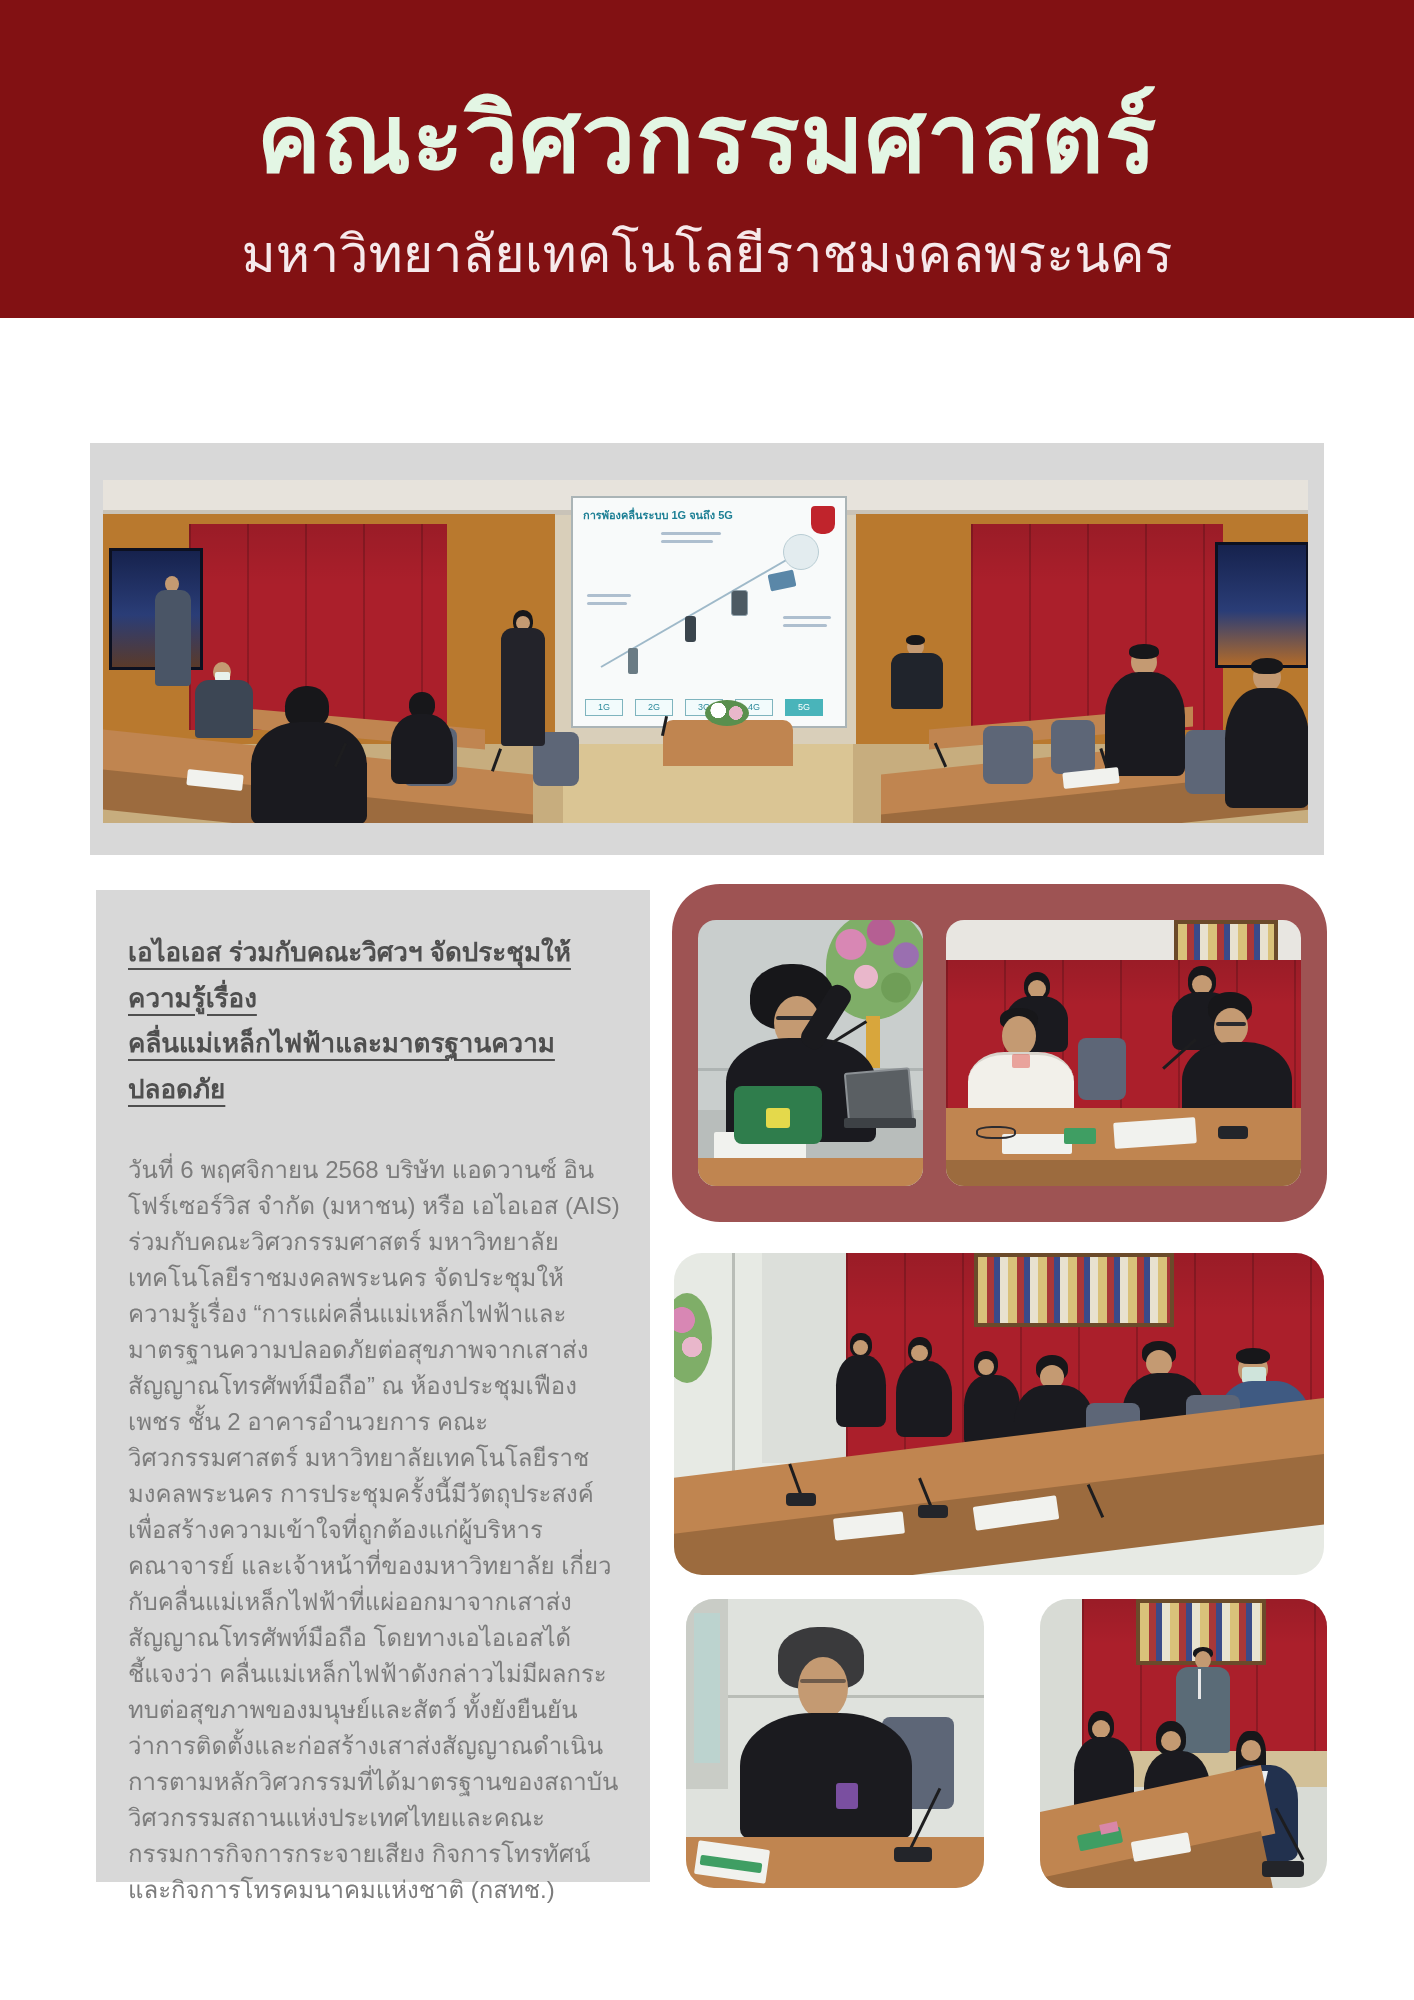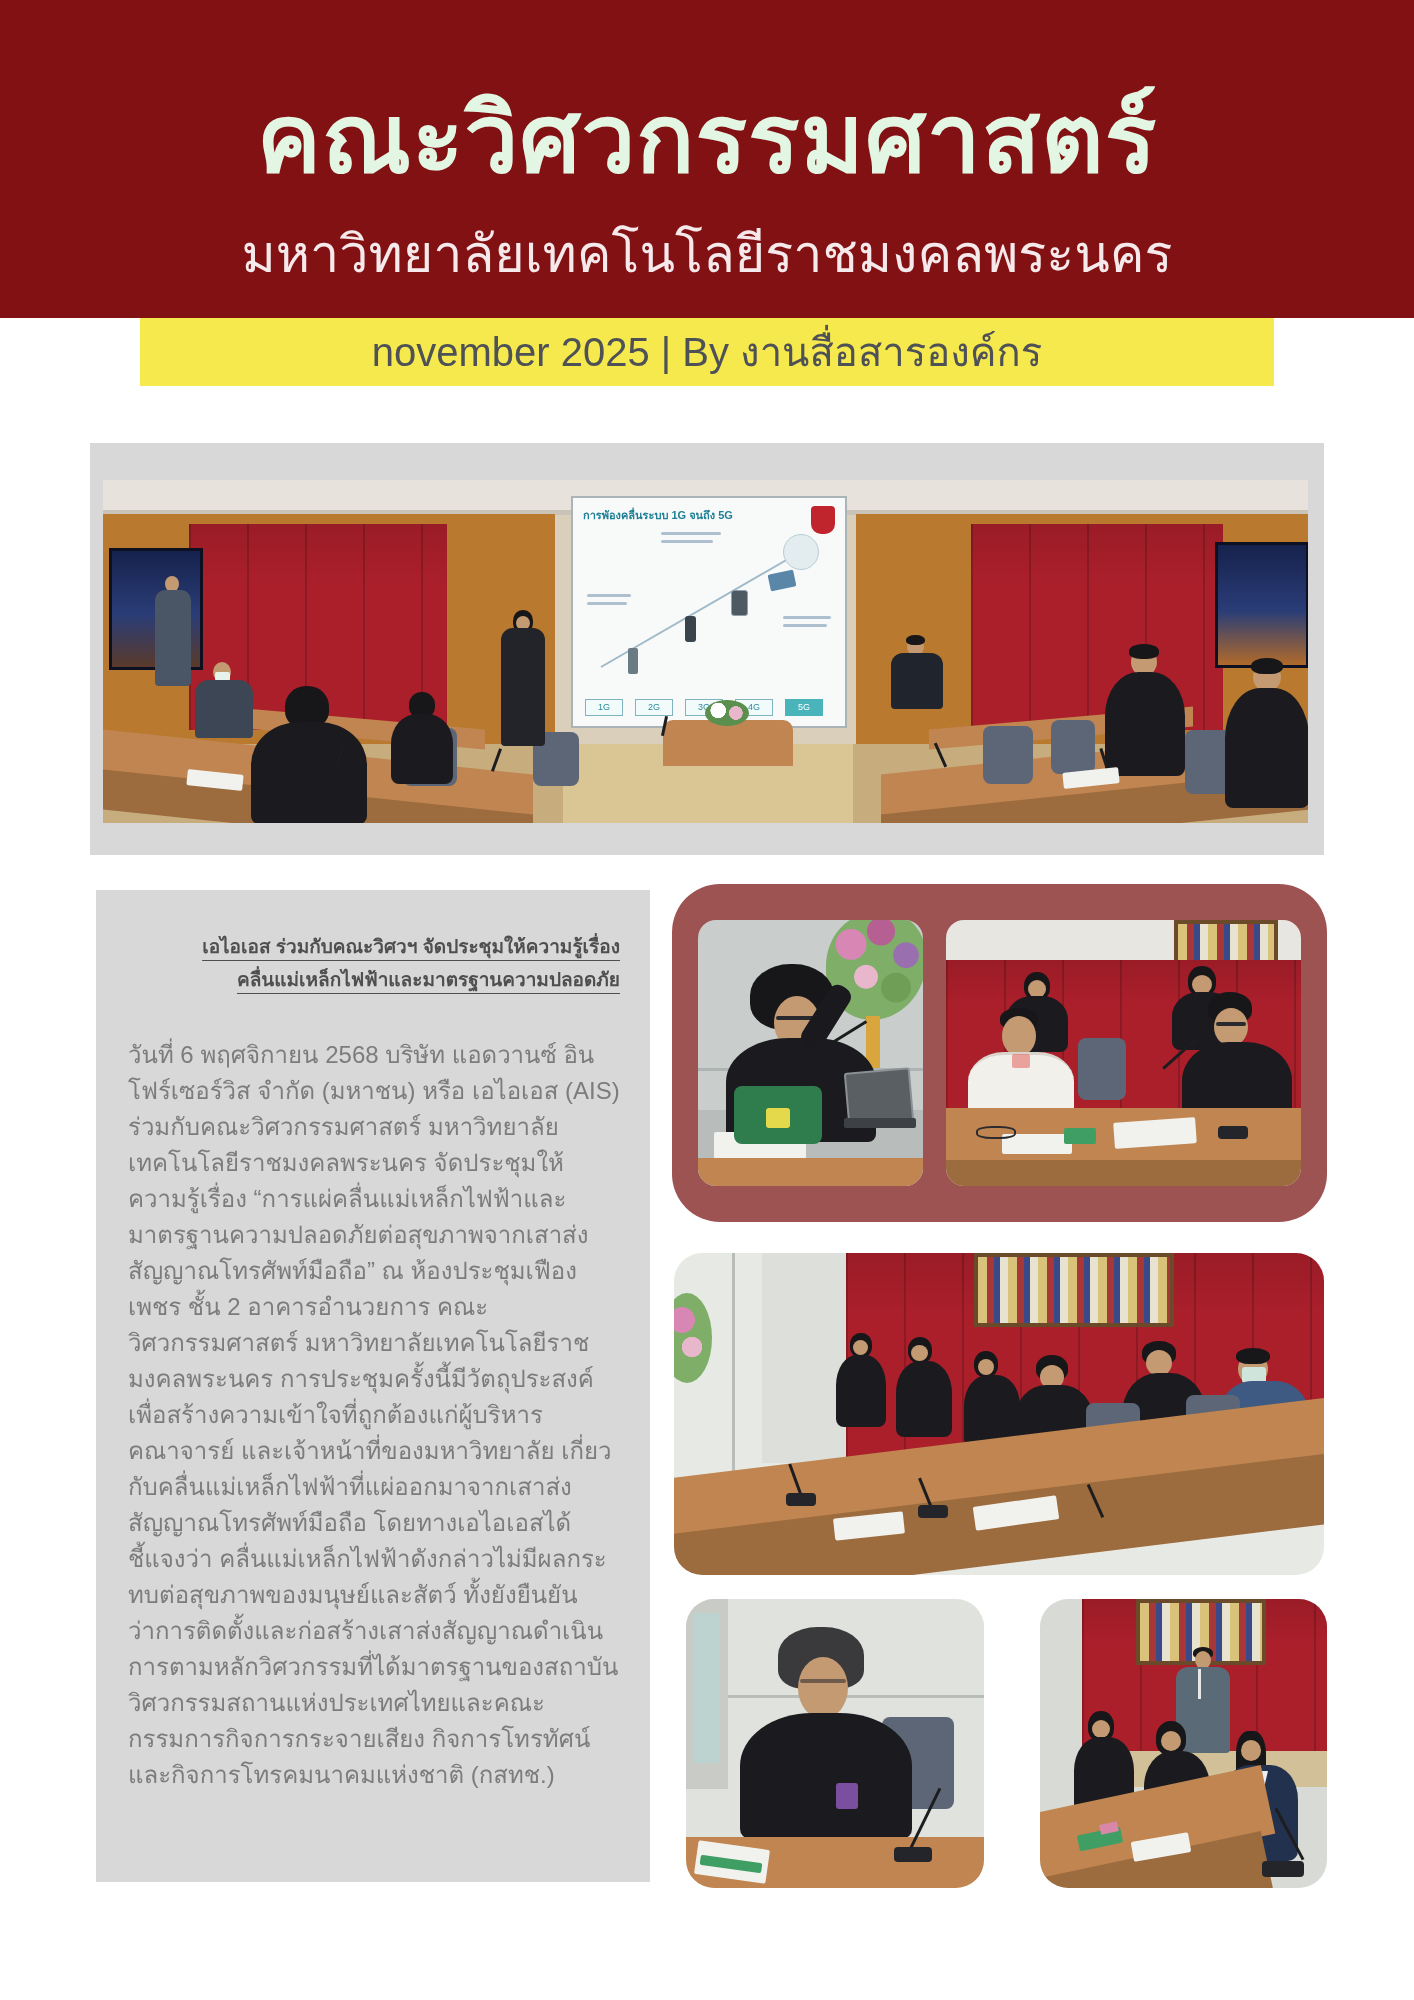"november 2025 | By งานสื่อสารองค์กร" div.abs { html: <div> <div>november 2025 | By งานสื่อสารองค์กร</div> </div> -> none }
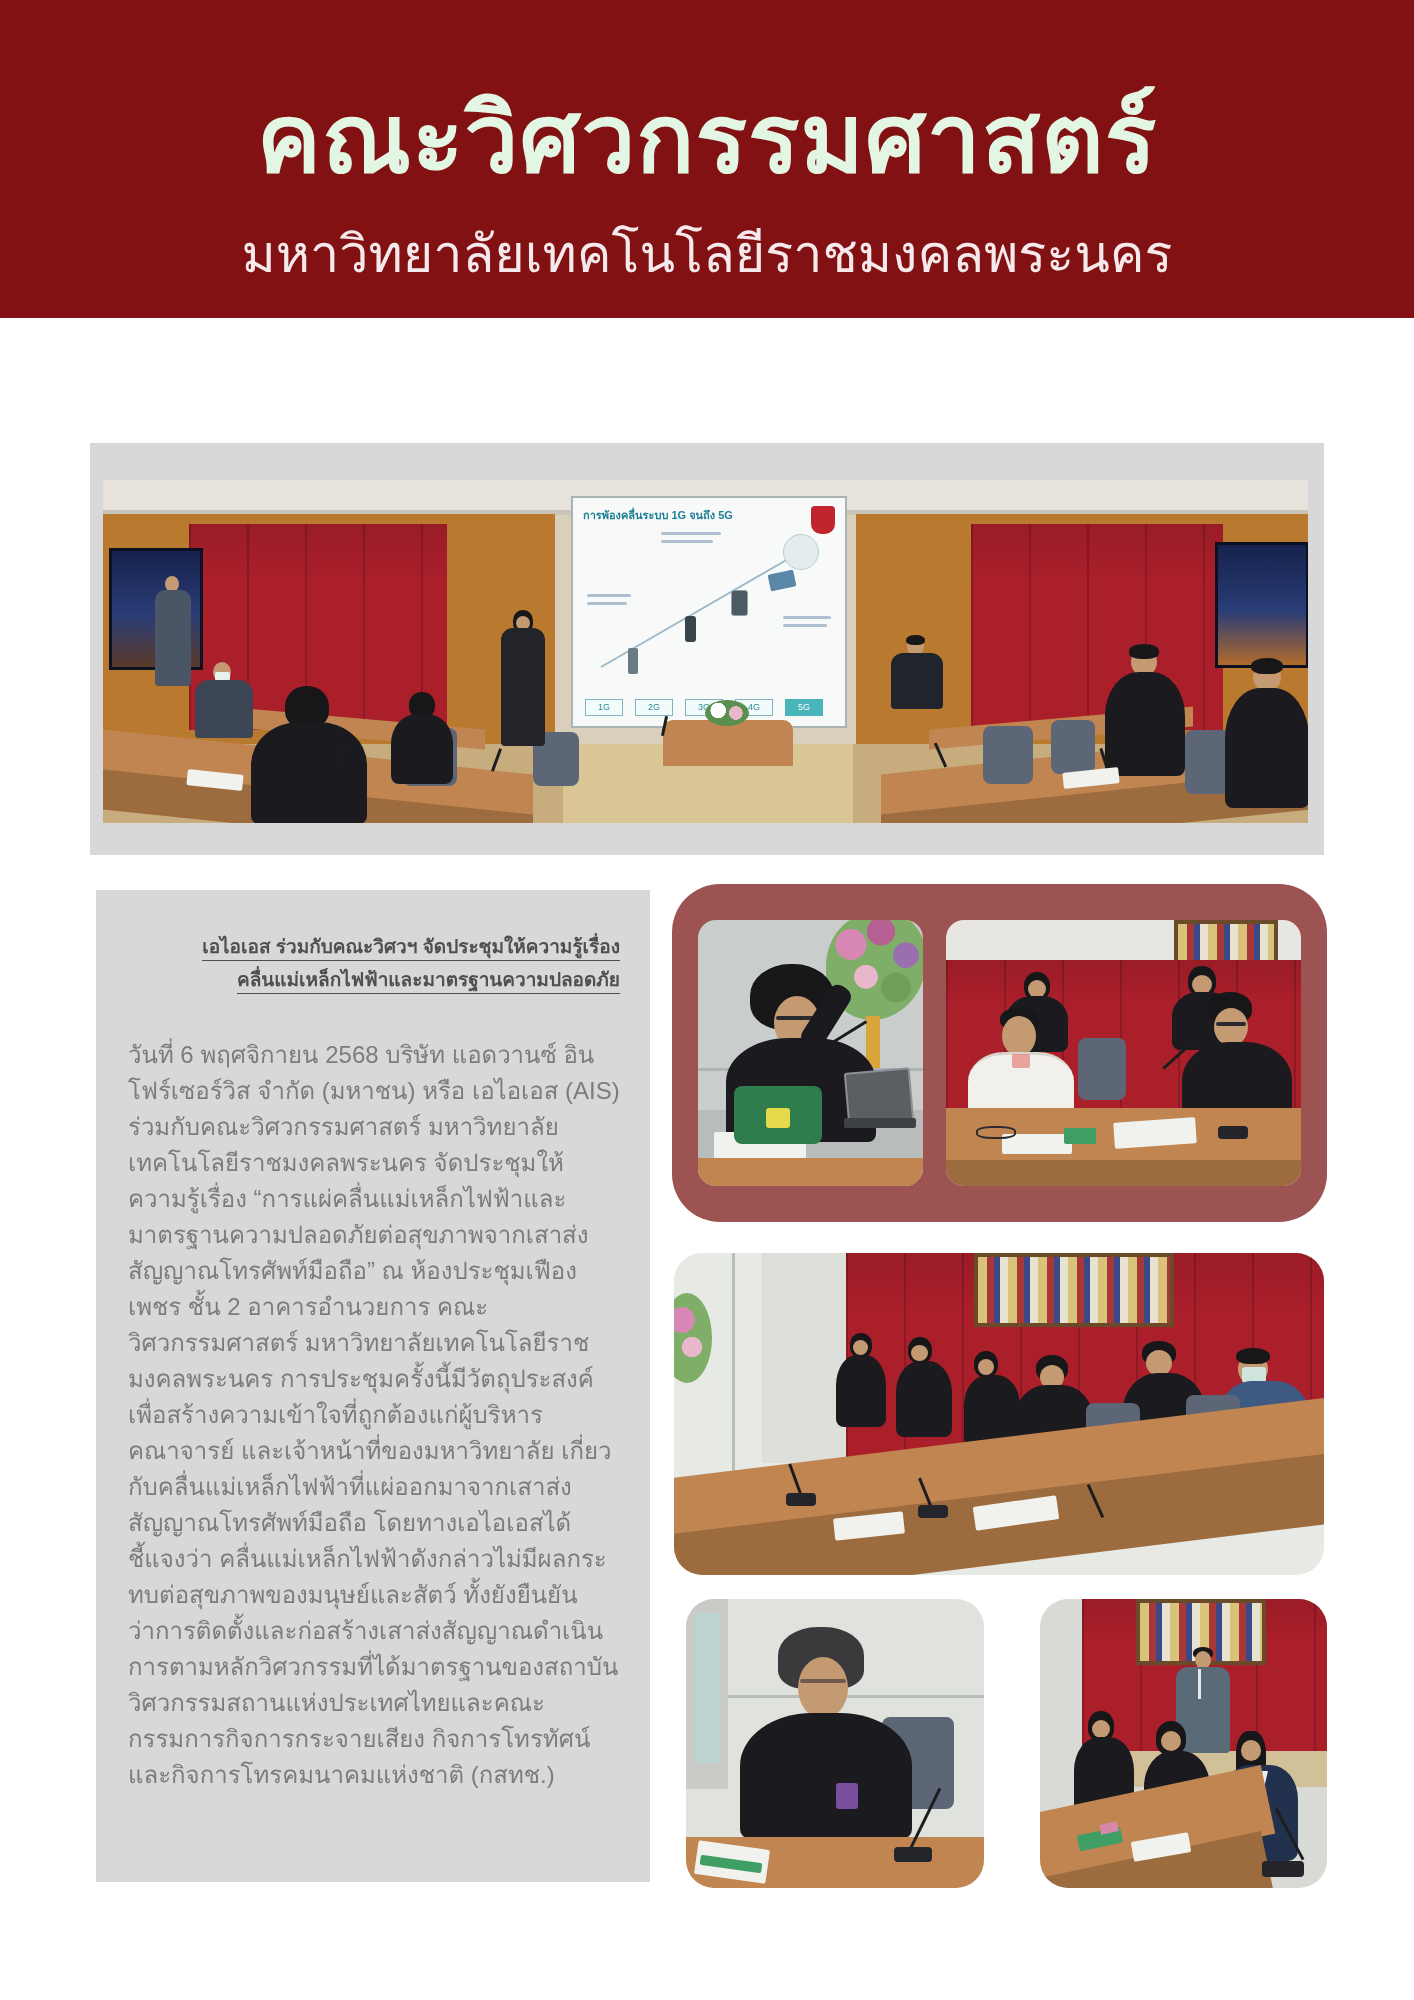"เอไอเอส ร่วมกับคณะวิศวฯ" .article-head { font-size: 19px -> 26px; text-align: right -> none }
